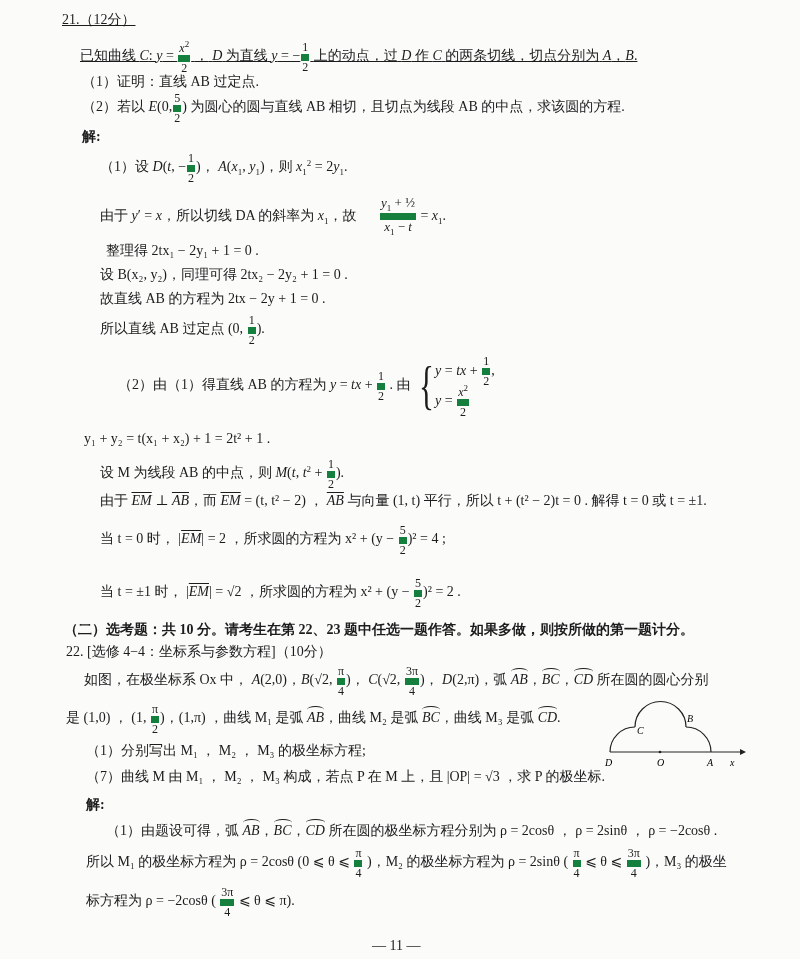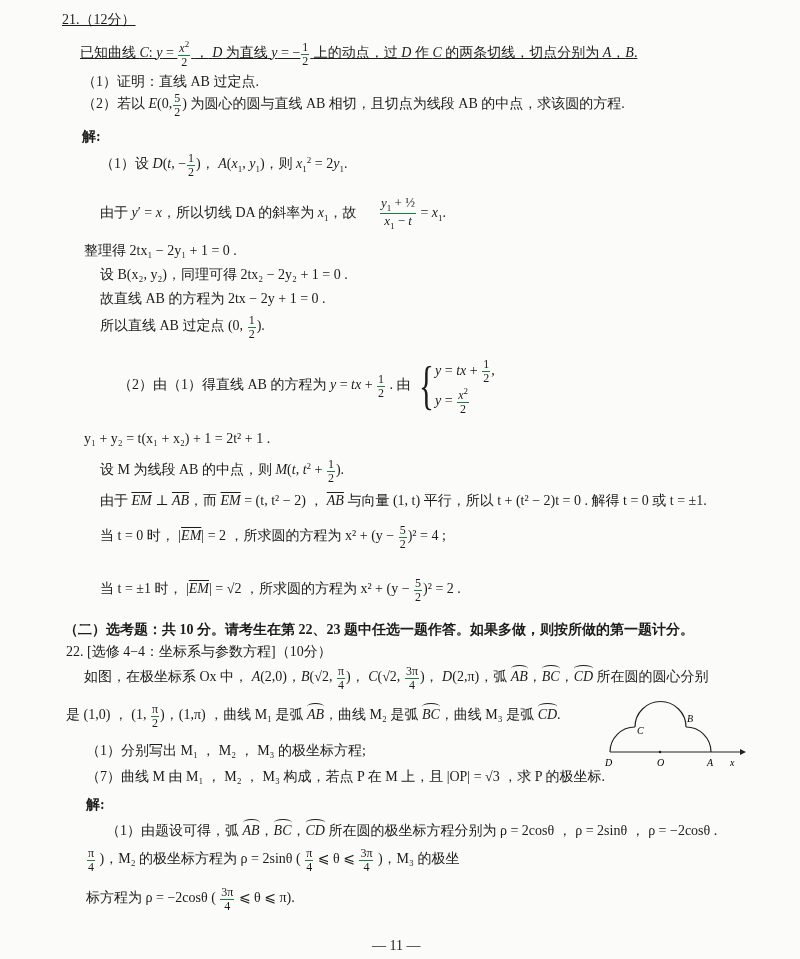"x2" .frac .n { border-bottom: 1px solid #15803d -> 7px solid #15803d }
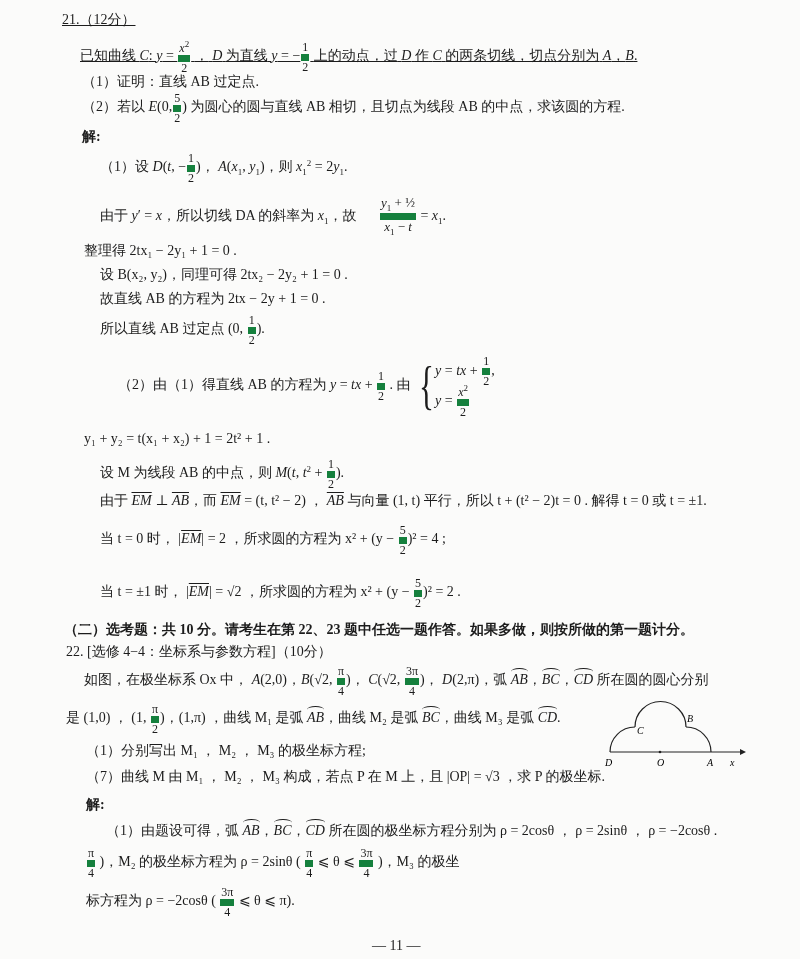"整理得 2tx₁ − 2y₁ +" div.line { left: 84px -> 106px }
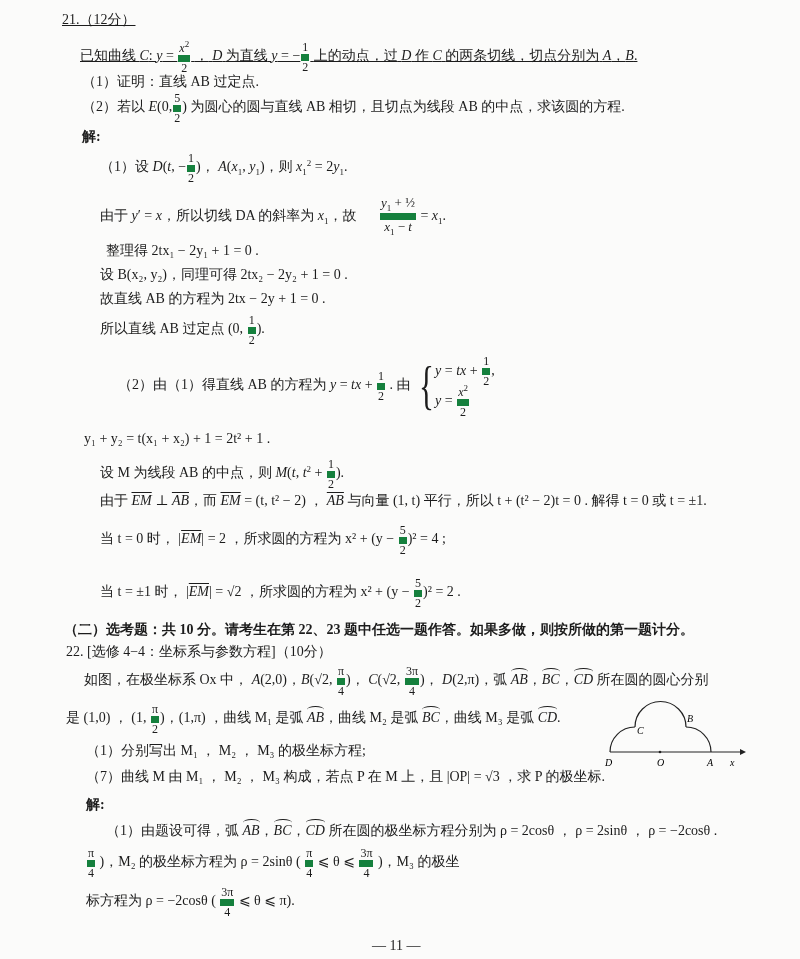"所以 M₁ 的极坐标方程为 ρ =" span { html: none -> <span>所以 M₁ 的极坐标方程为 ρ = 2cosθ (0 ⩽ θ ⩽</span> }
